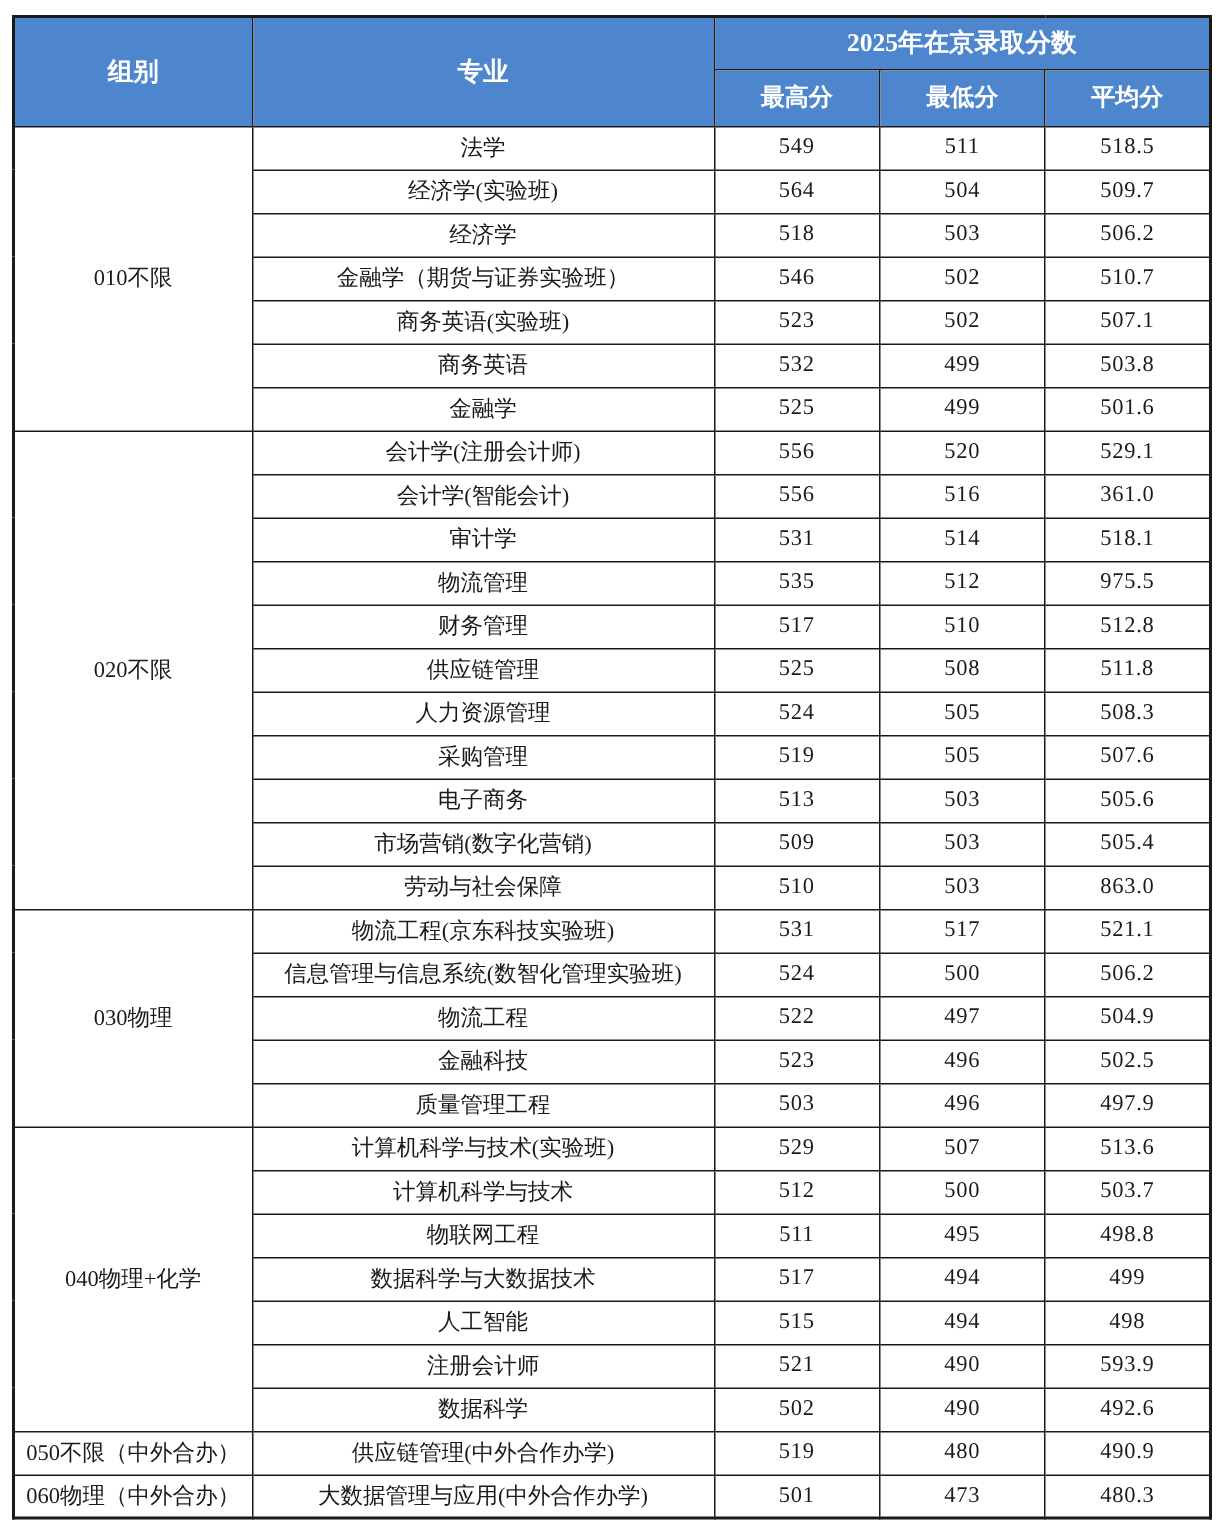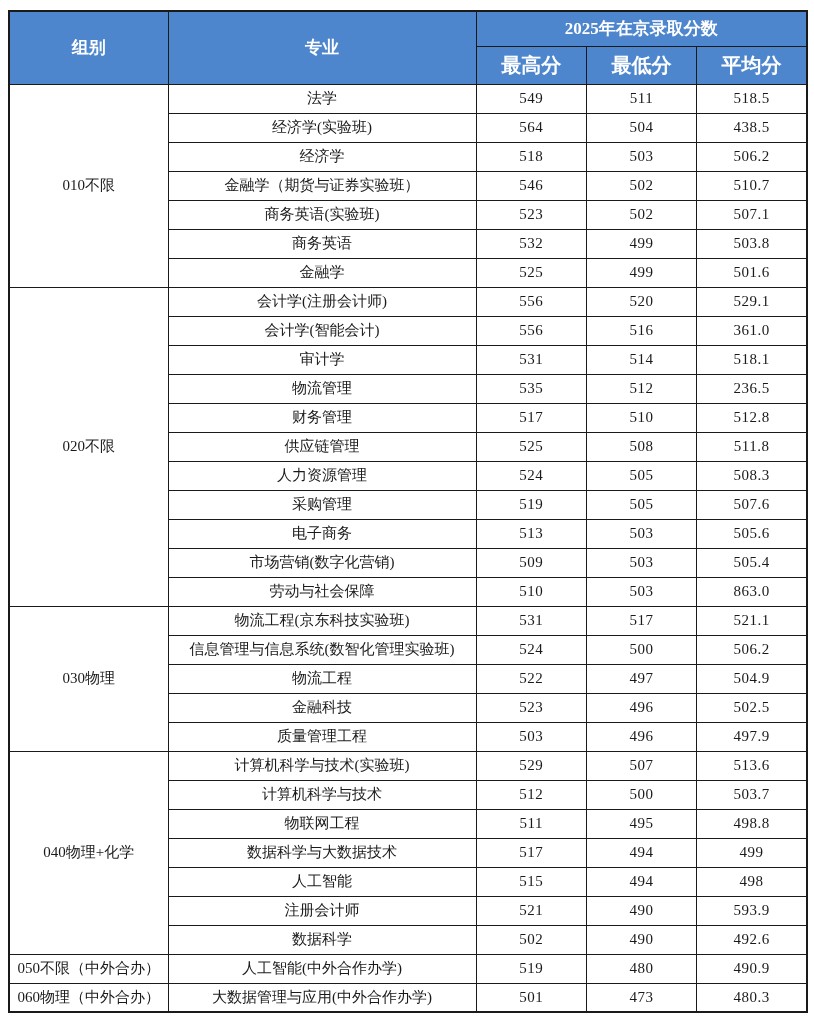"最高分" tr.head-sub th { font-size: 20px -> 16px }
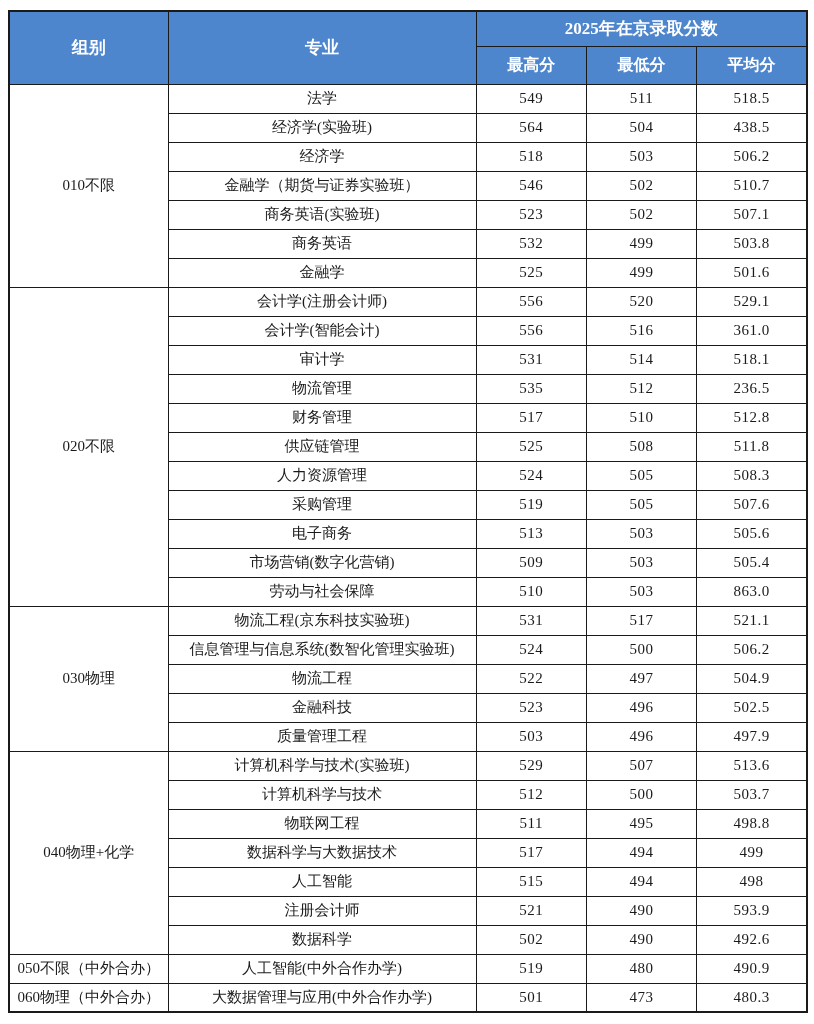"438.5" td.score-cell { text: 438.5 -> 509.7 }
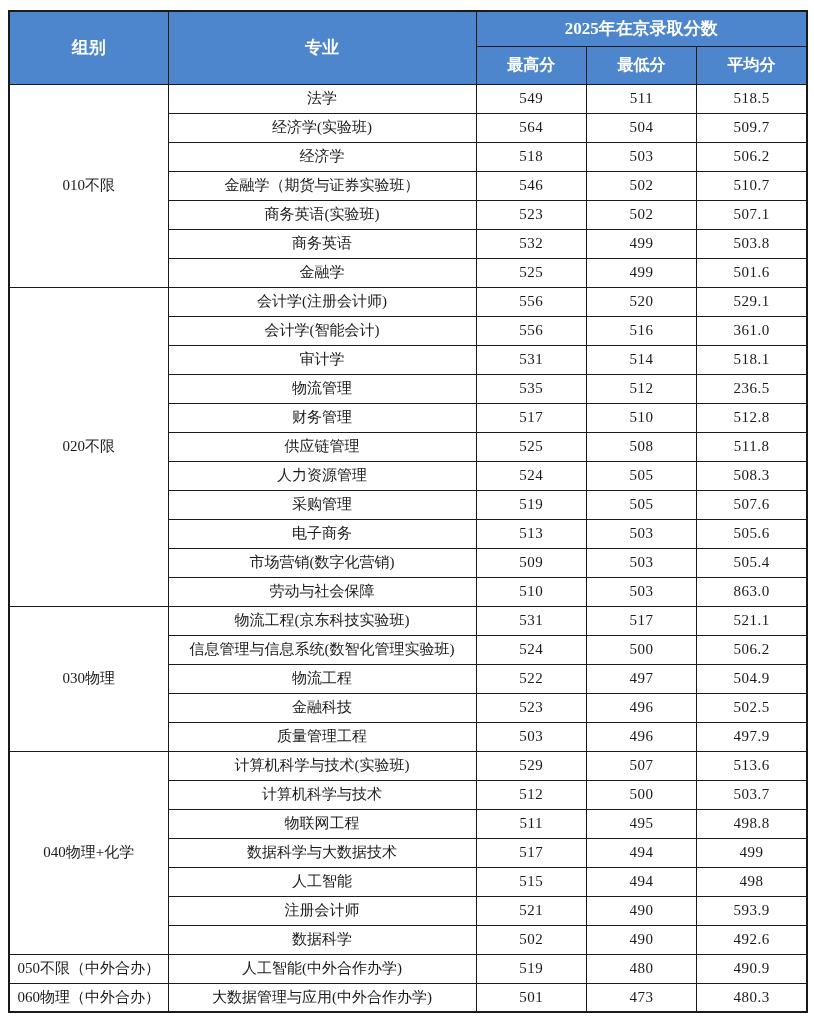"236.5" td.score-cell { text: 236.5 -> 975.5 }
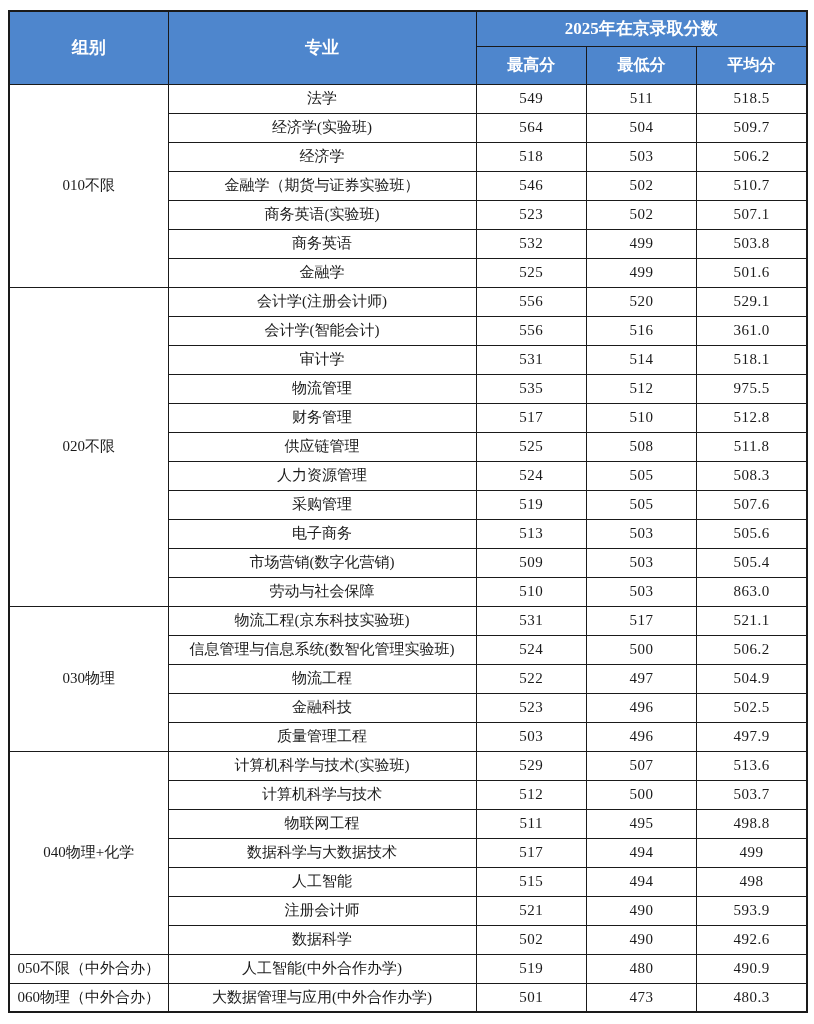"人工智能(中外合作办学)" td.major-cell { text: 人工智能 -> 供应链管理 }
